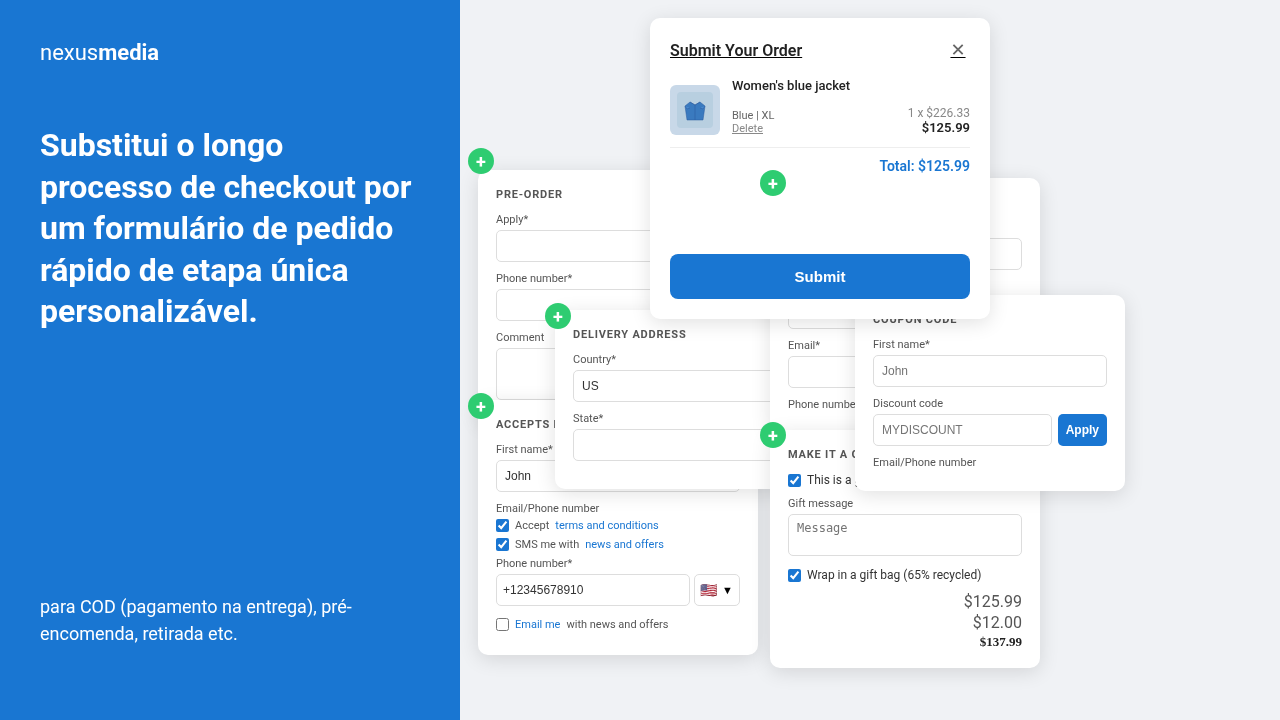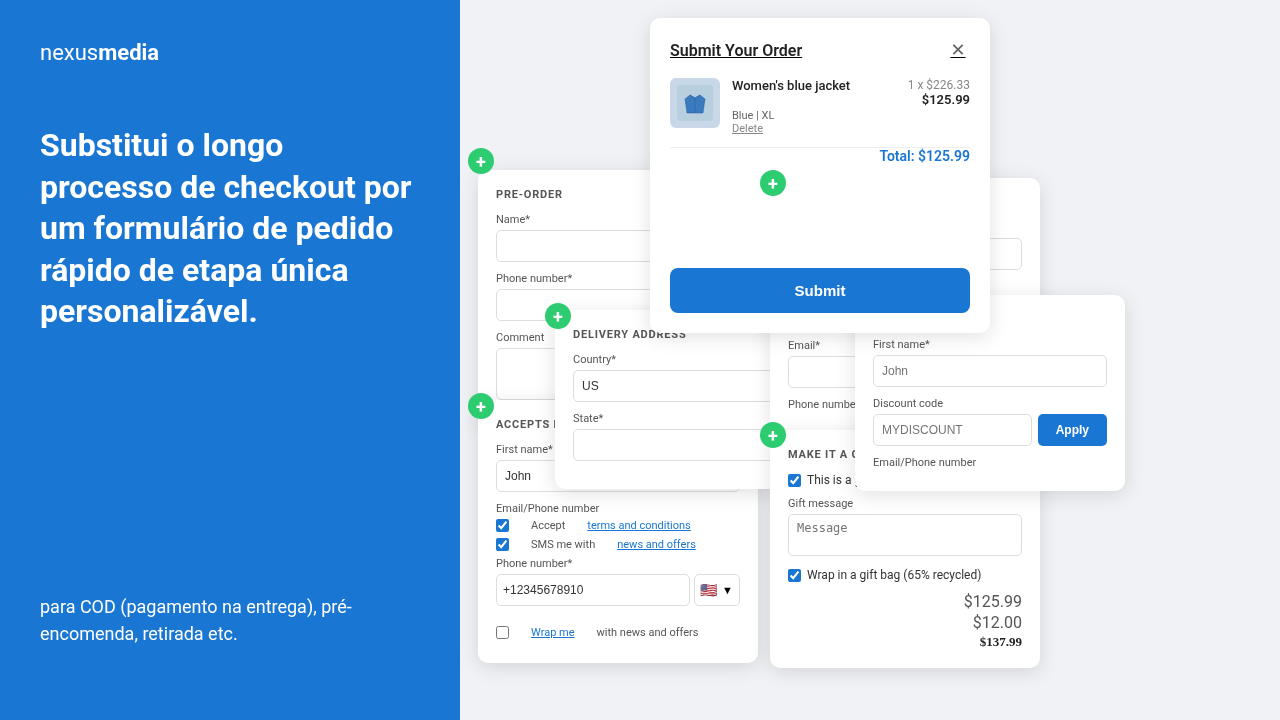"Women's blue jacket" .product-row { align-items: flex-start -> flex-end }
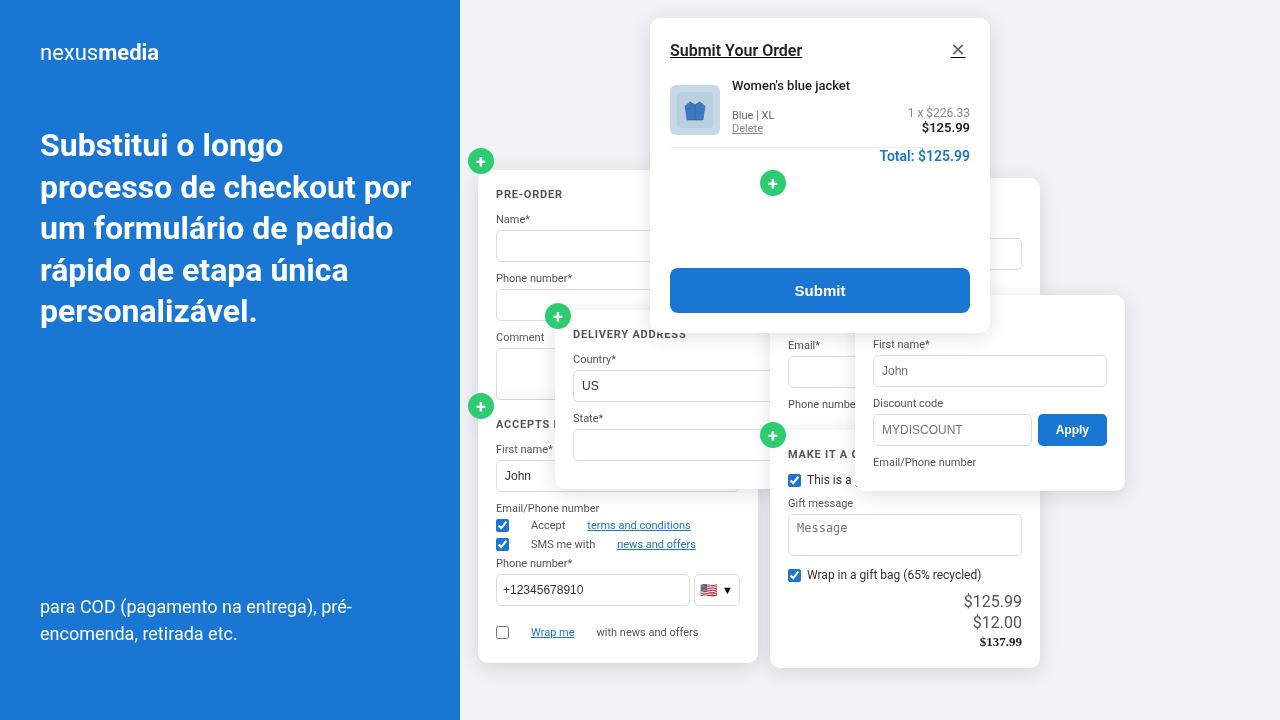"Total: $125.99" .total-row { padding-top: none -> 10px }
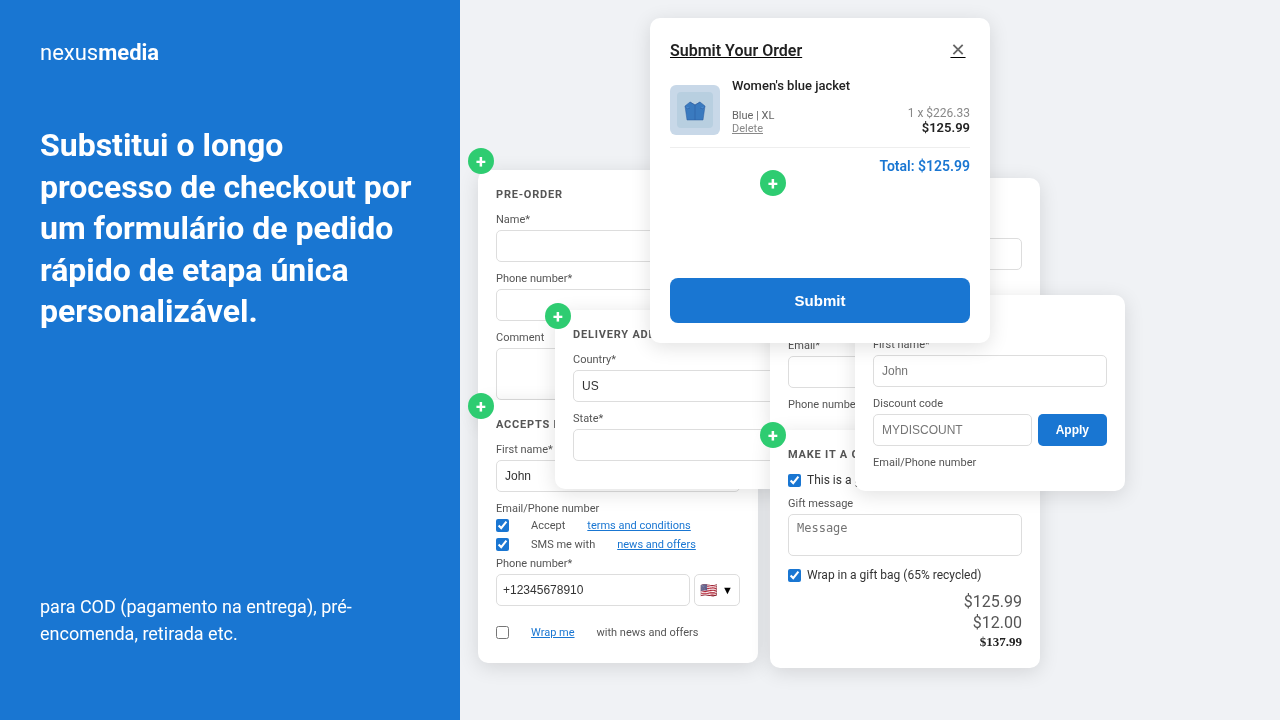"Name*" label.form-label { text: Name -> Apply }
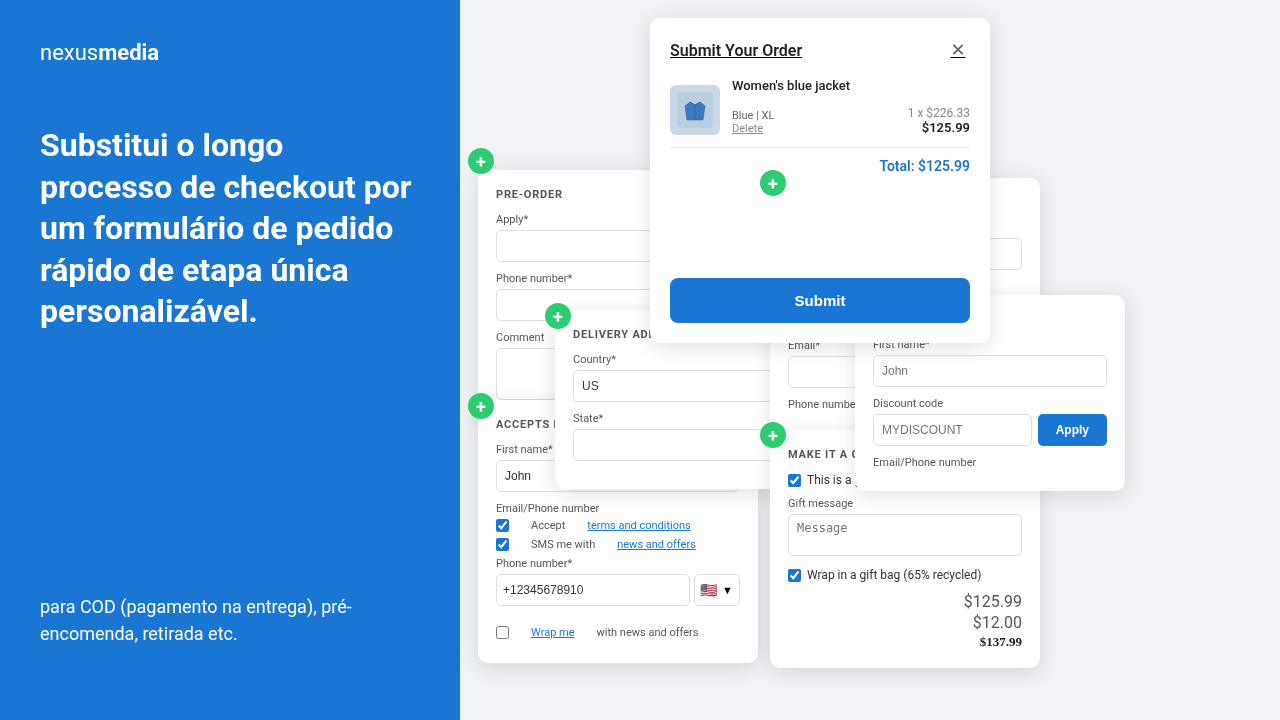"Submit" button.submit-btn { margin-top: 104px -> 80px }
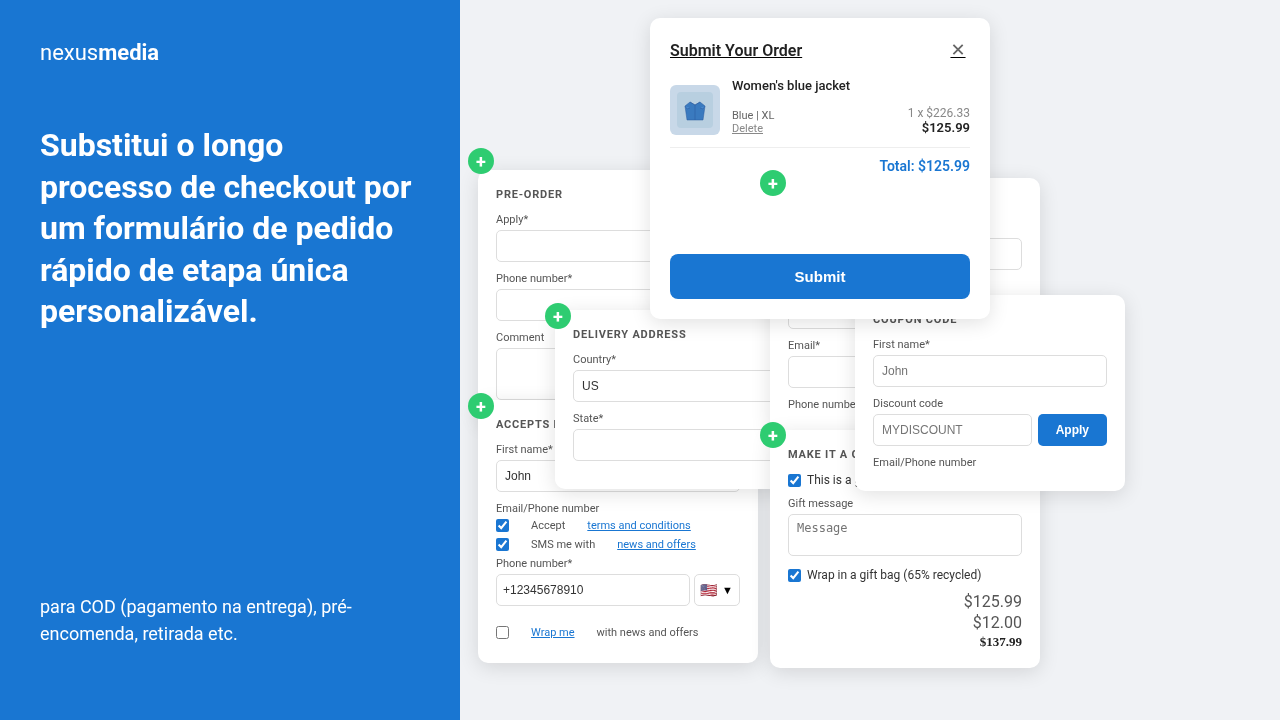"Apply" .apply-btn { padding: 6px 18px -> 6px 8px }
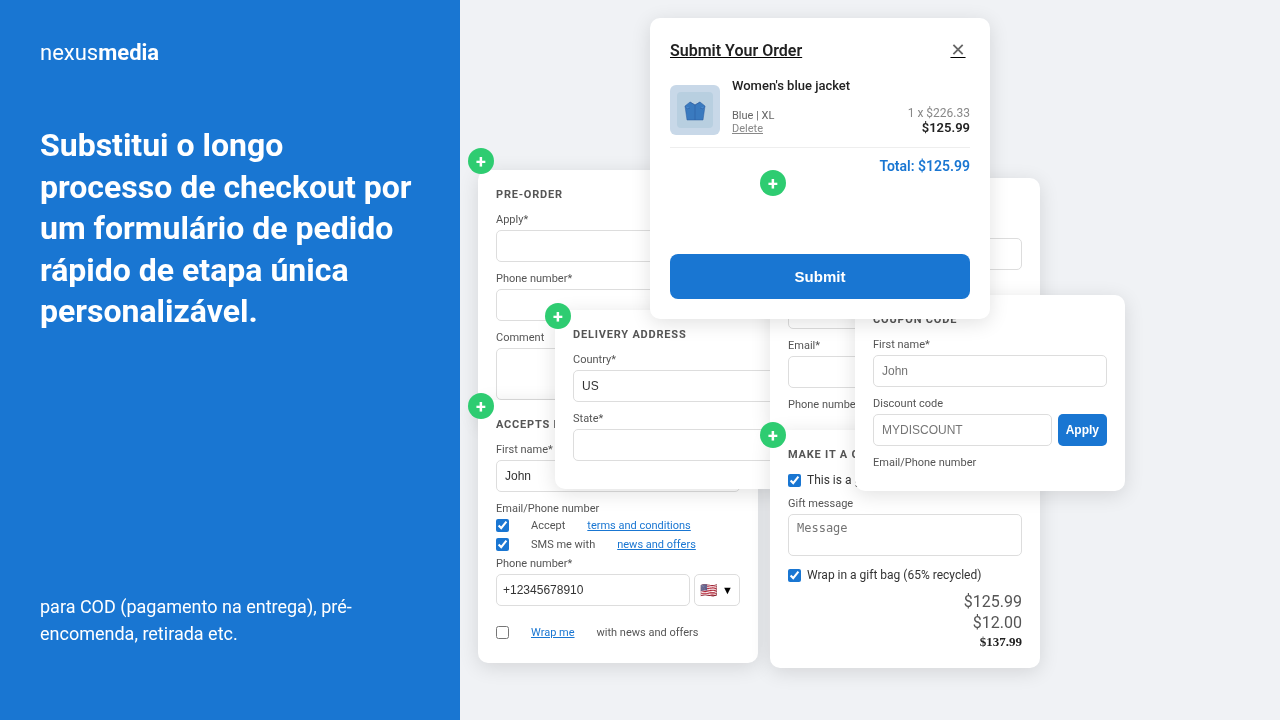"Accept" .checkbox-row { gap: 22px -> 6px }
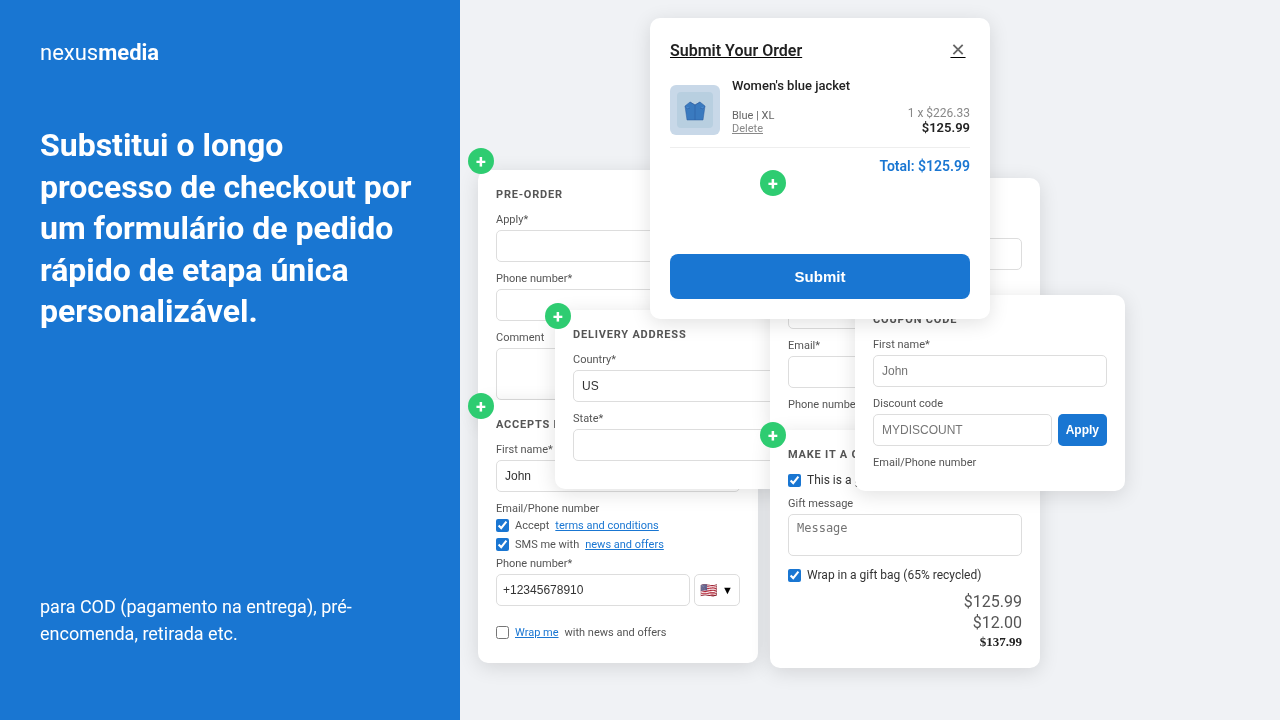"terms and conditions" .link-text { text-decoration: underline -> none }
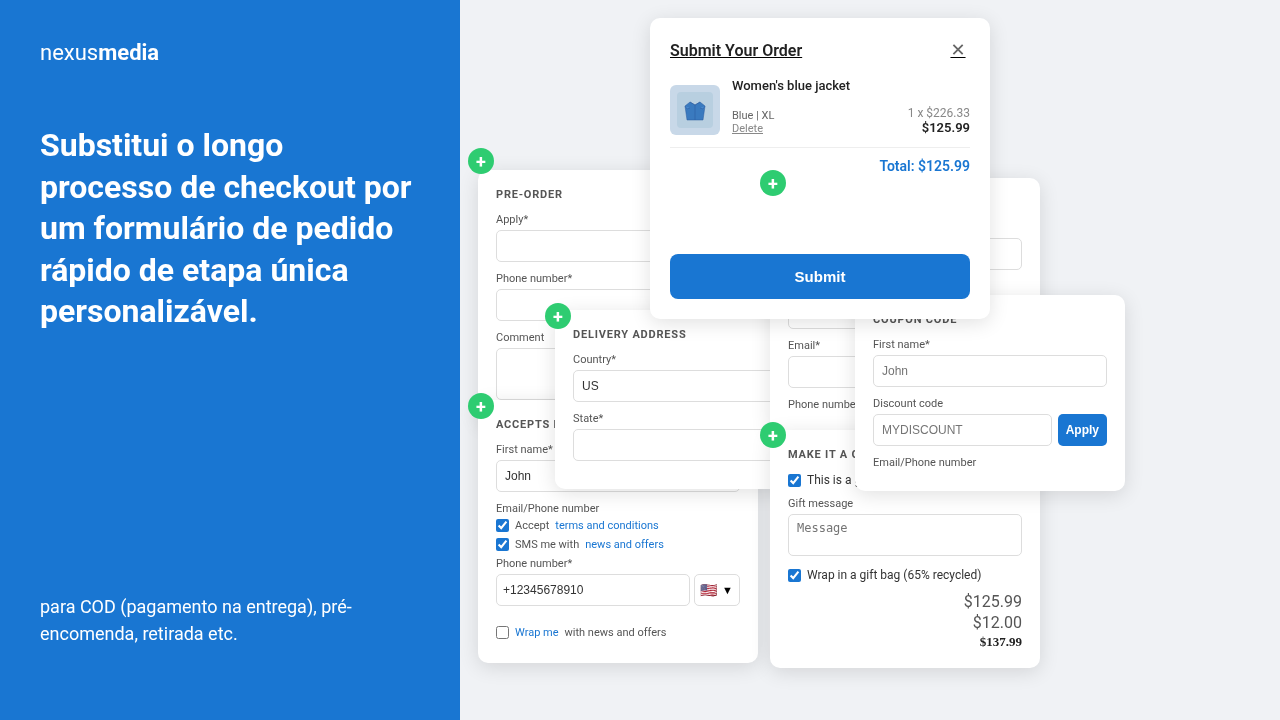"+12345678910" input.form-input { margin-bottom: 12px -> 4px }
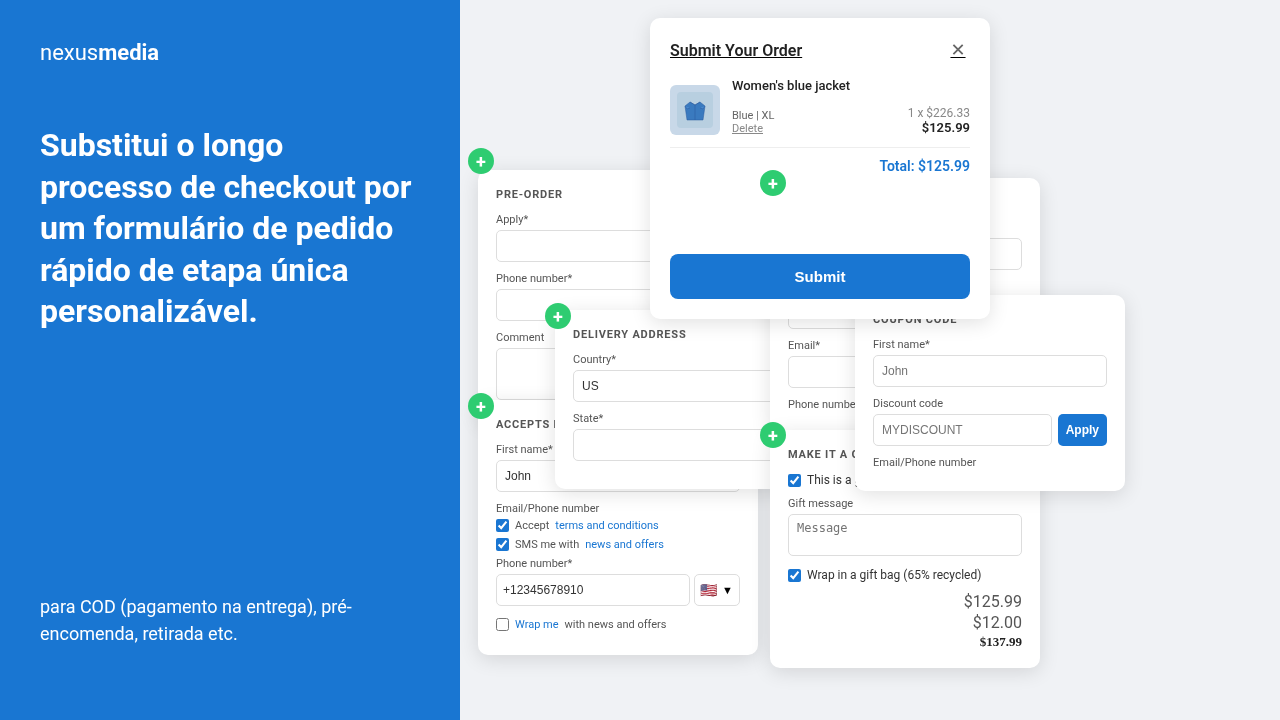"Wrap me" span.link-text { text: Wrap -> Email }
